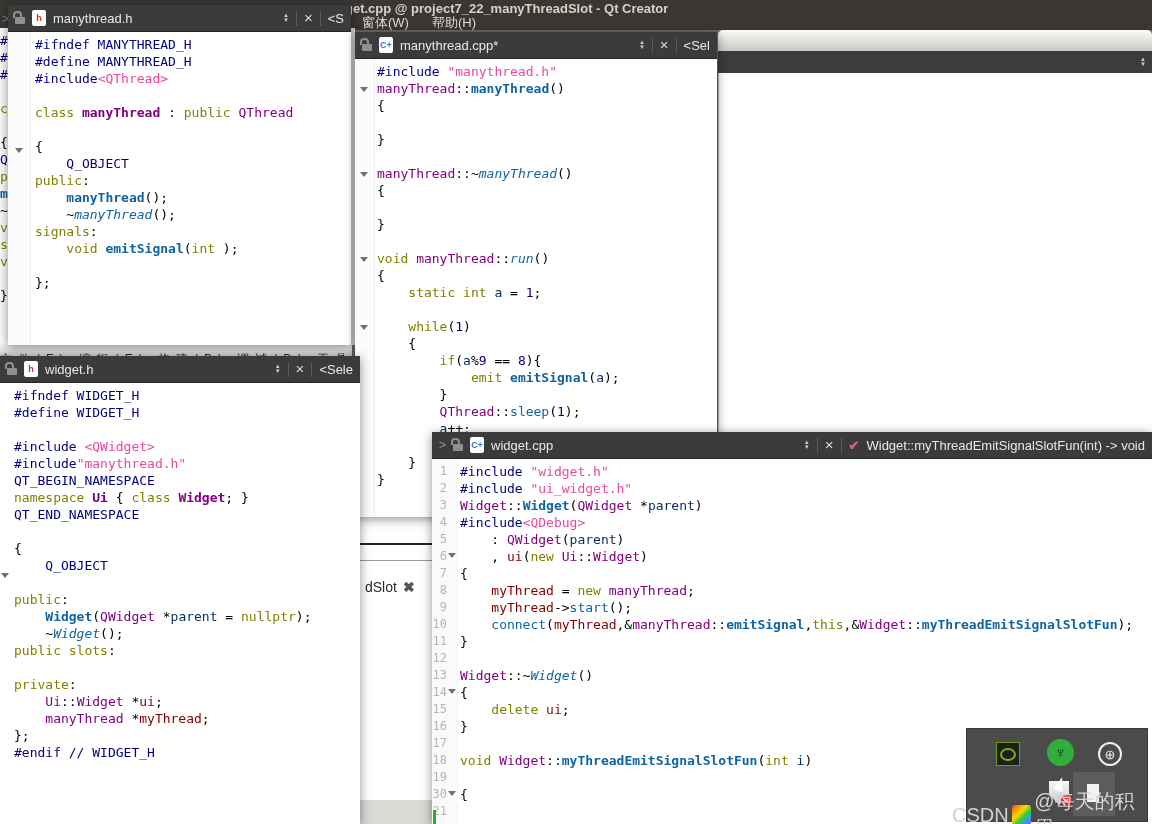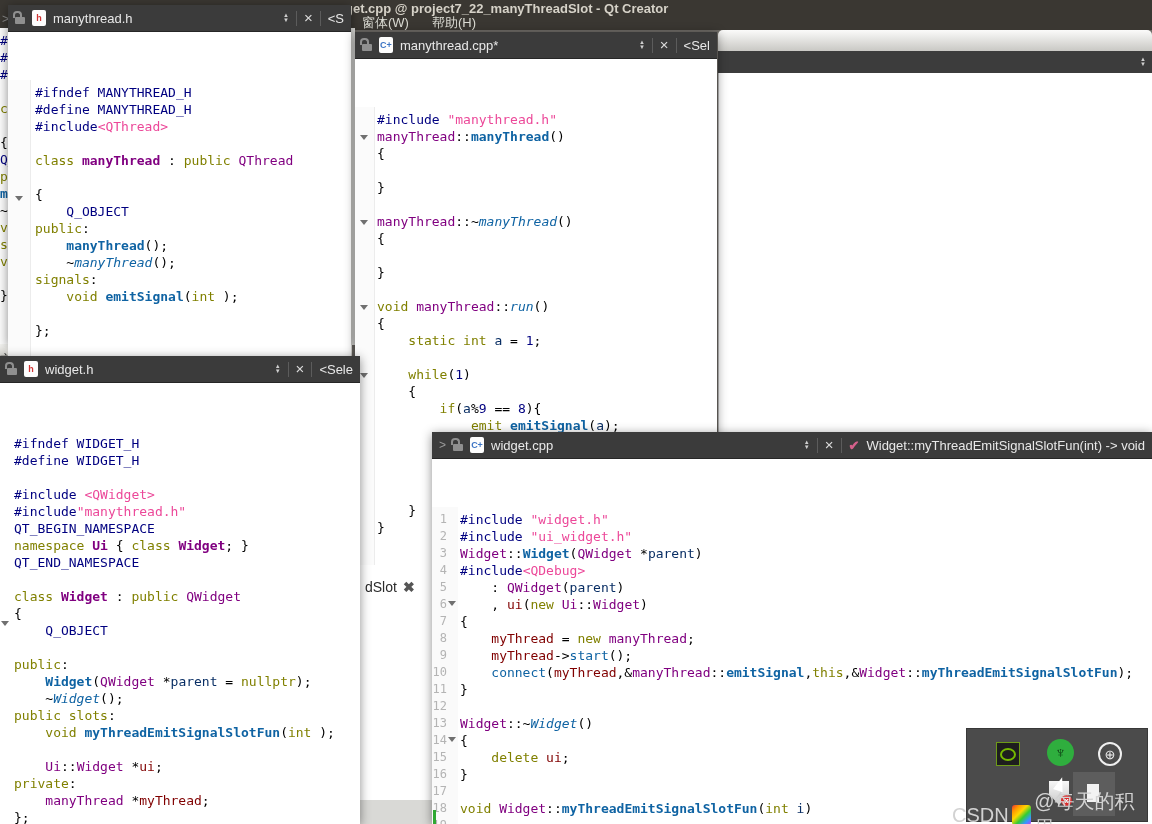"#ifndef MANYTHREAD_H" .content { margin-top: 48px -> none }
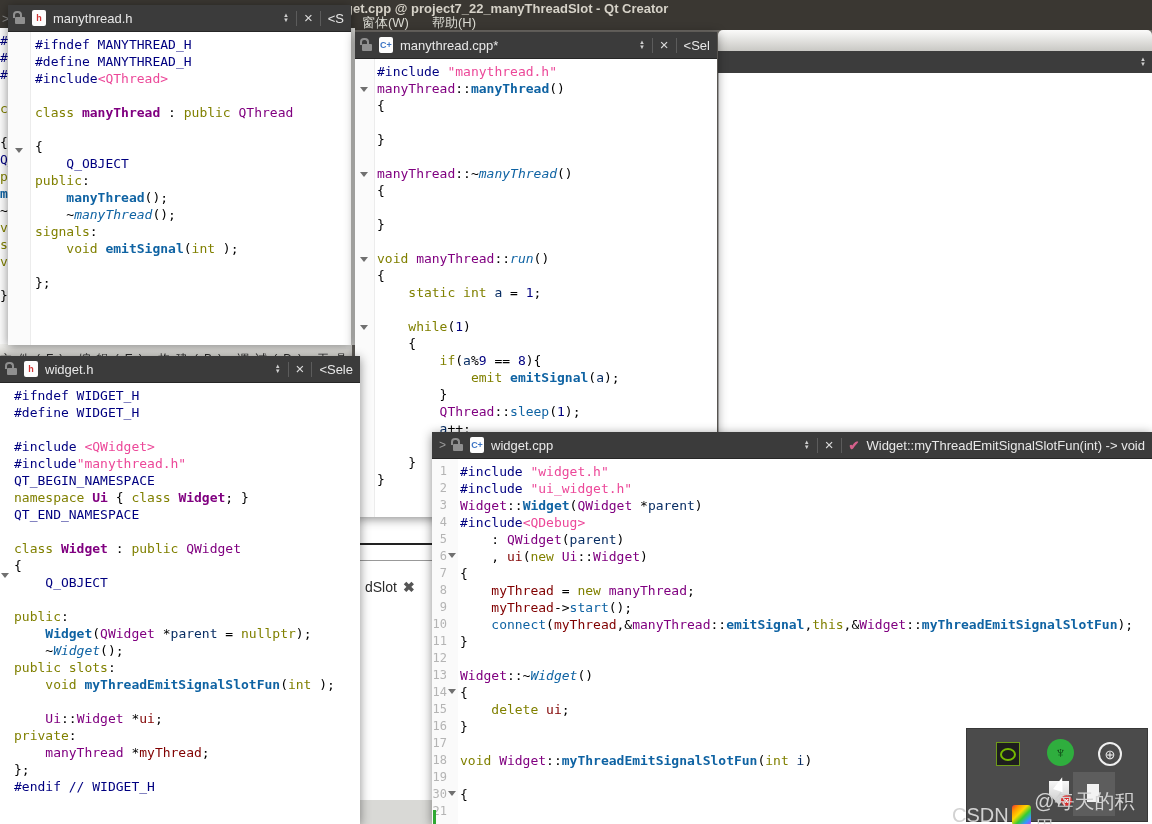"class Widget : public QWidget" div.cl { html: <div><span>class </span><span>Widget</span><span> : </span><span>public </span><span>QWidget</span></div> -> none }
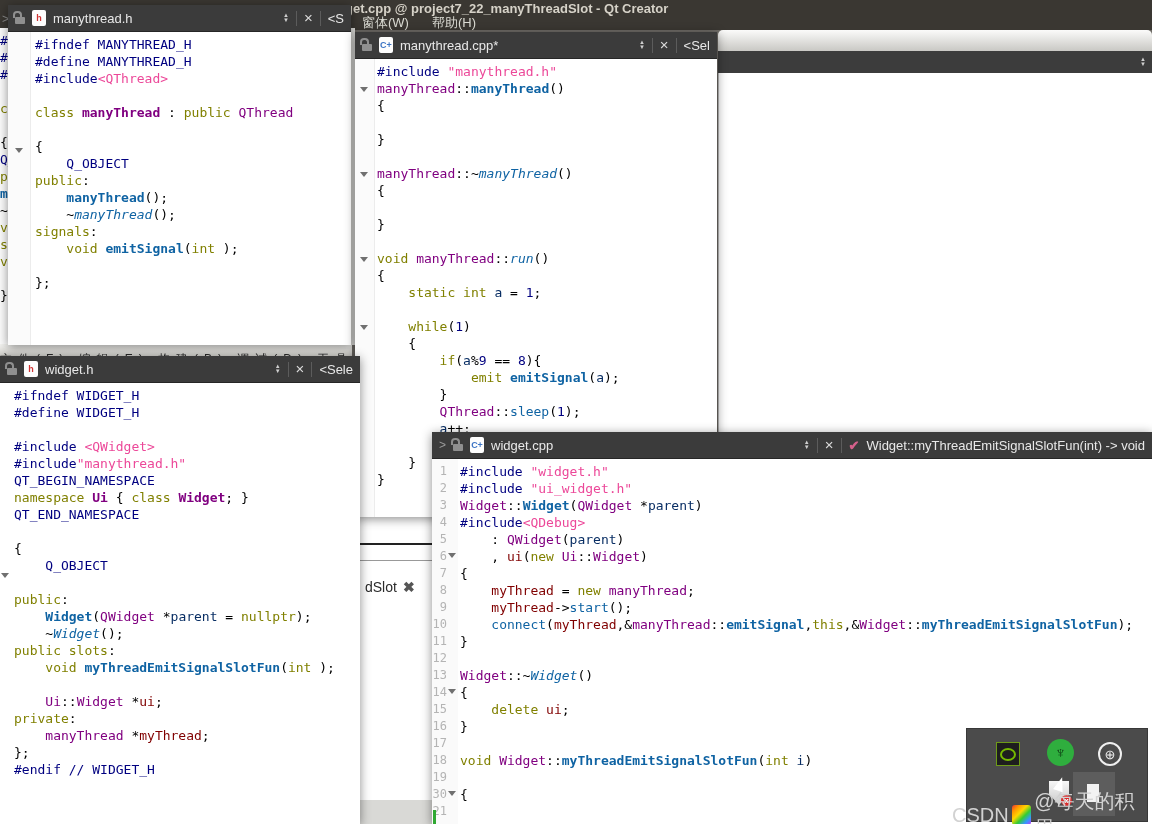"void myThreadEmitSignalSlotFun(int );" div.cl { html: <div><span> void </span><span>myThreadEmitSignalSlotFun</span><span>(</span><span>int</span><span> );</span></div> -> none }
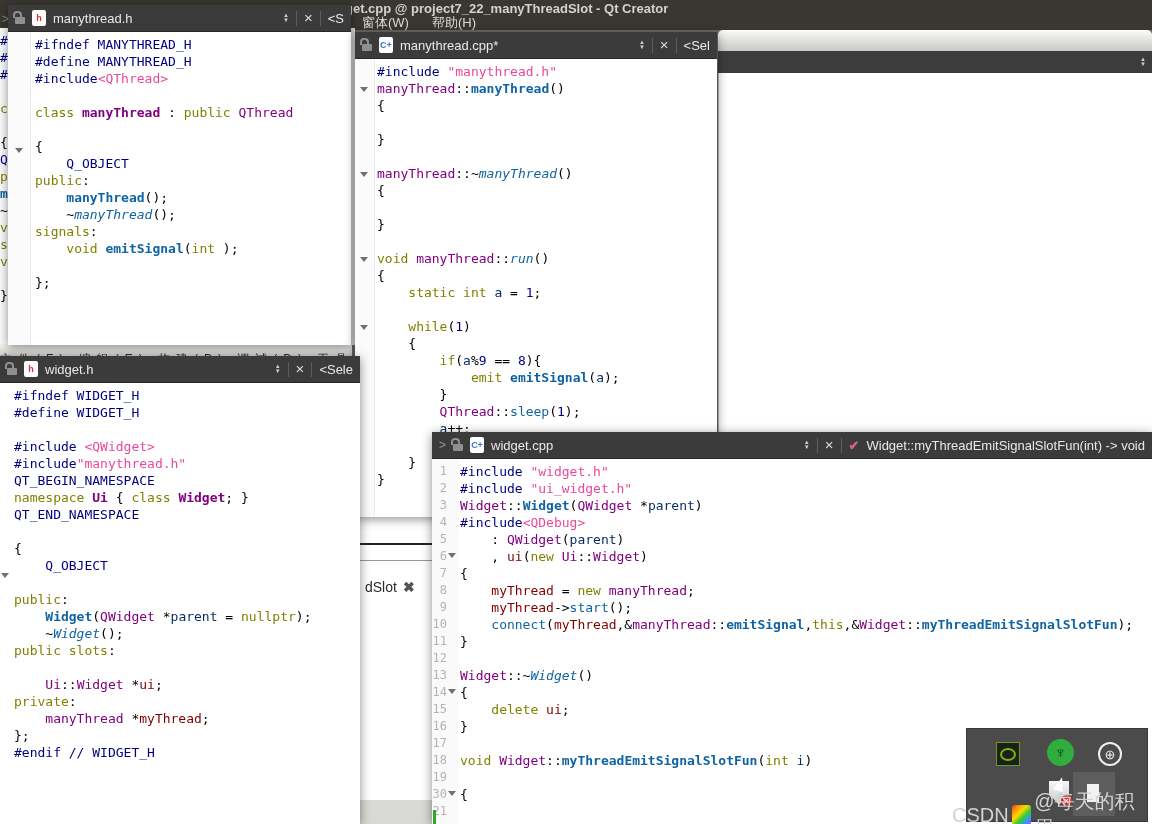"Ui::Widget *ui;" div.cl { order: before "private:" -> after "private:" }
